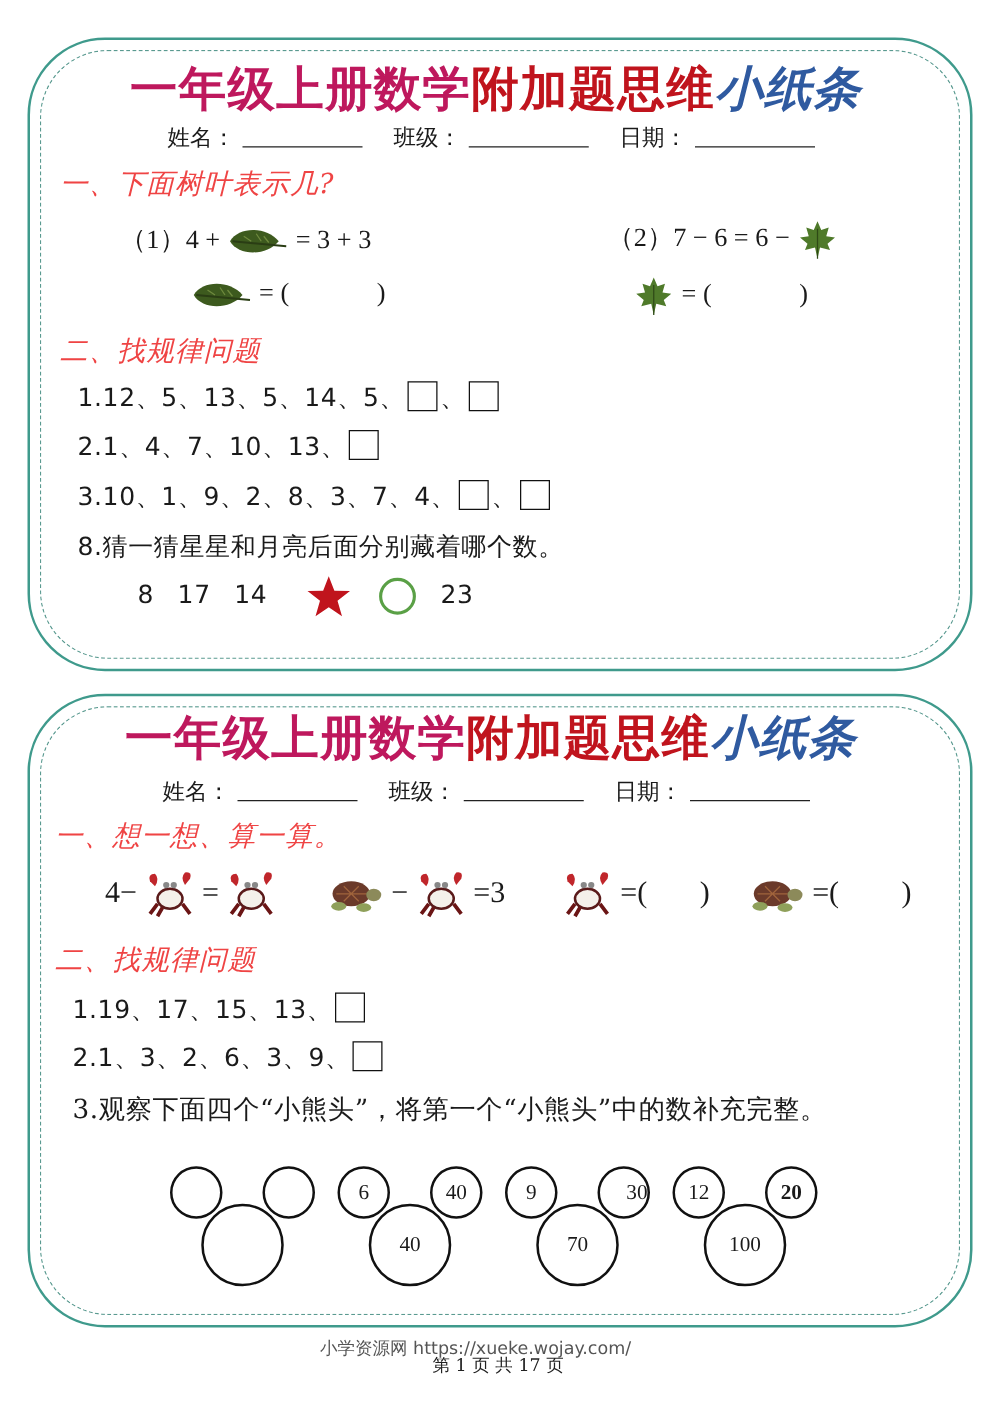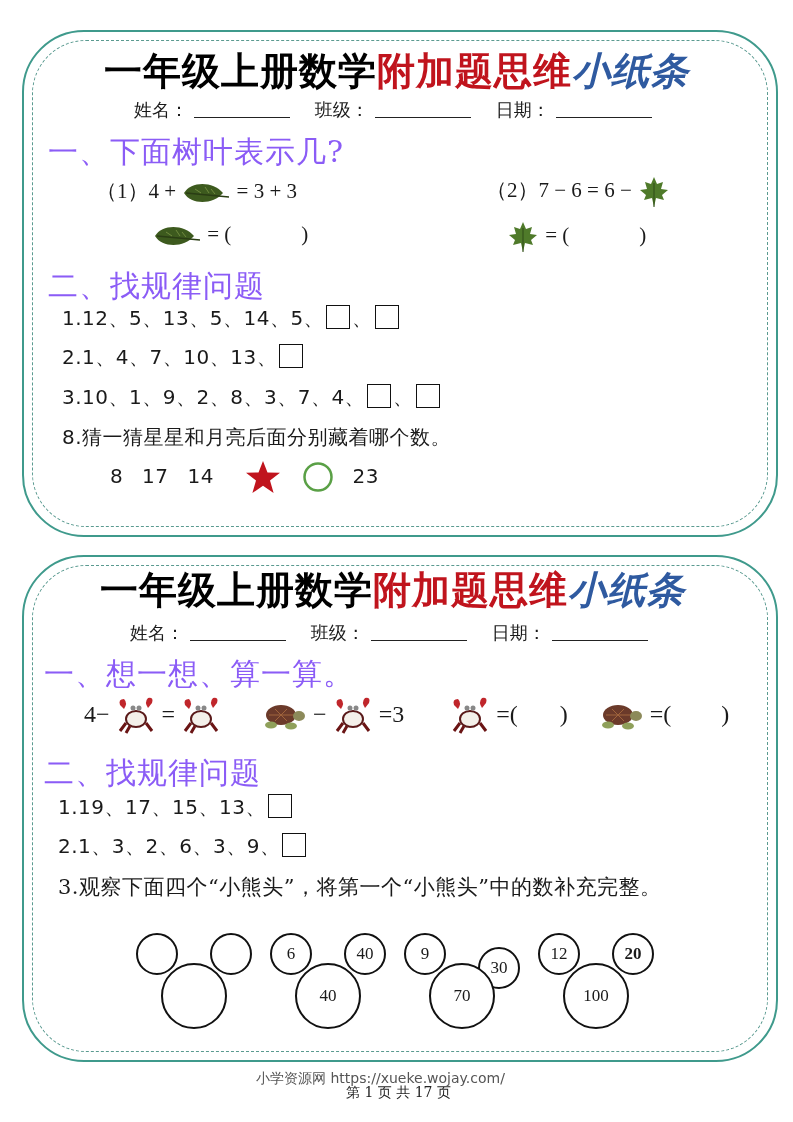"一年级上册数学" .title .t-black { color: #000000 -> #be185d }
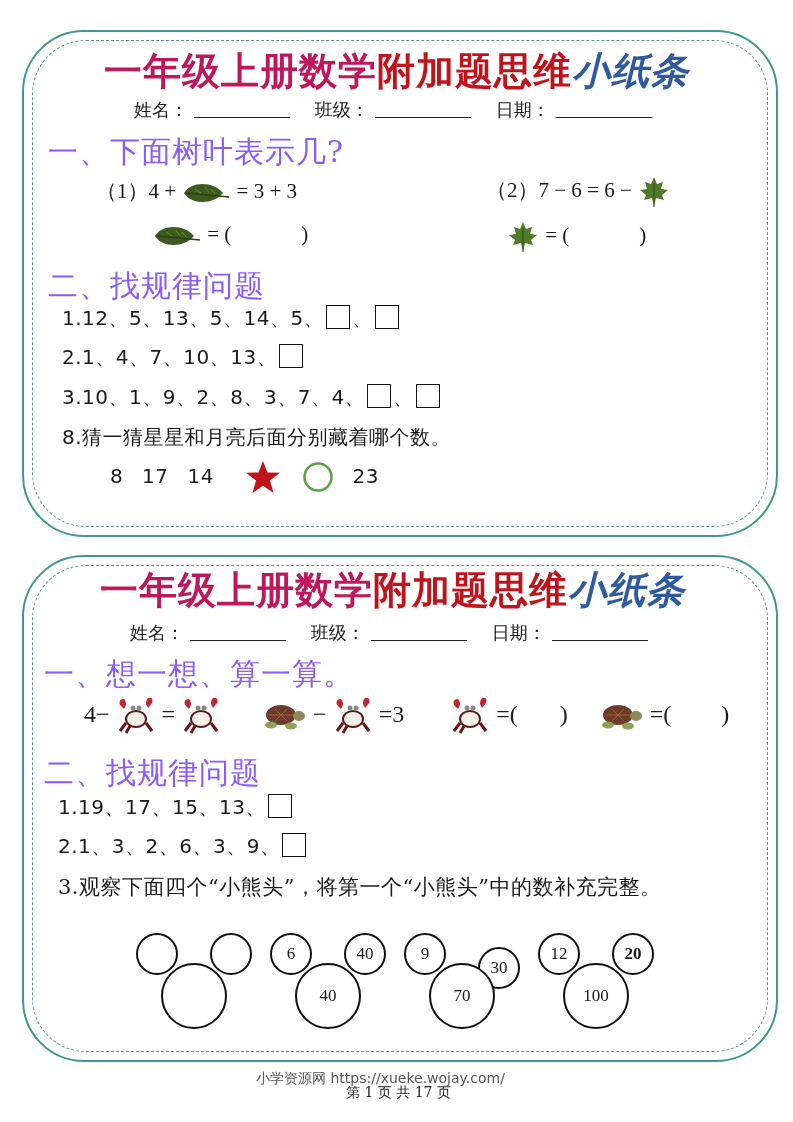"一、下面树叶表示几?" .section { color: #8b5cf6 -> #ef4444; font-size: 30px -> 22px; font-style: none -> italic }
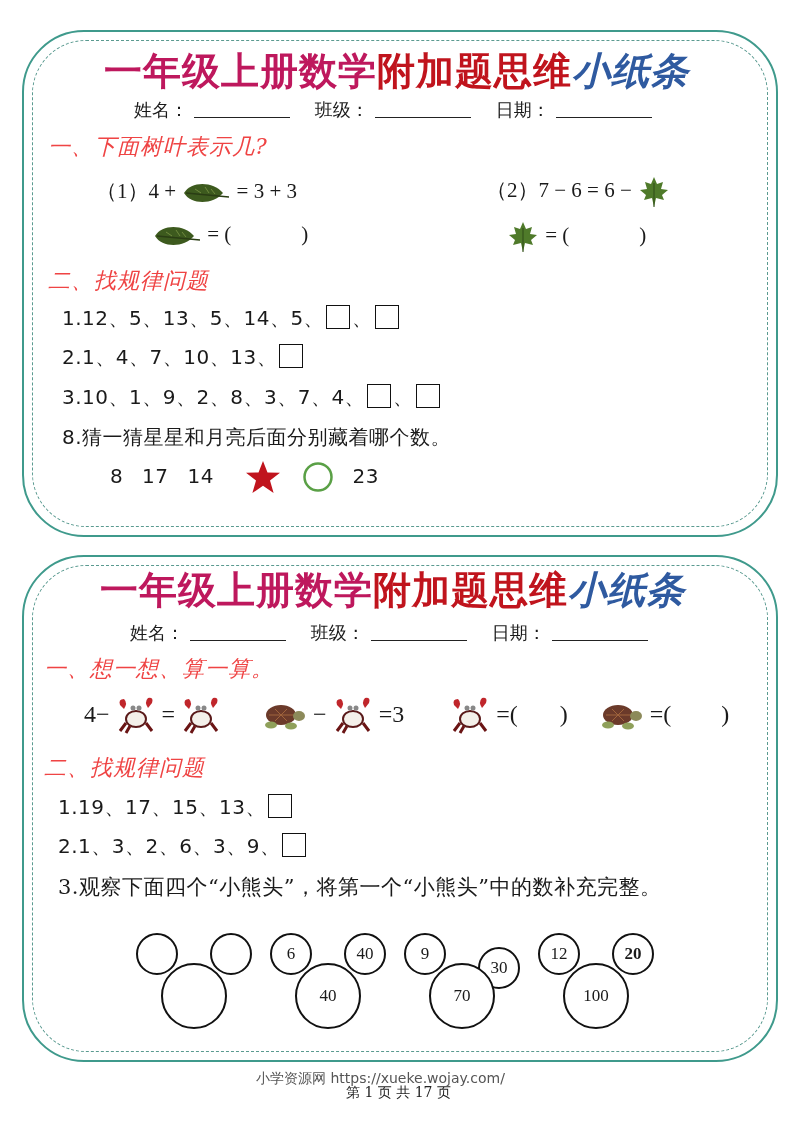"30" div.circle { justify-content: none -> flex-end; top: 20px -> 6px }
